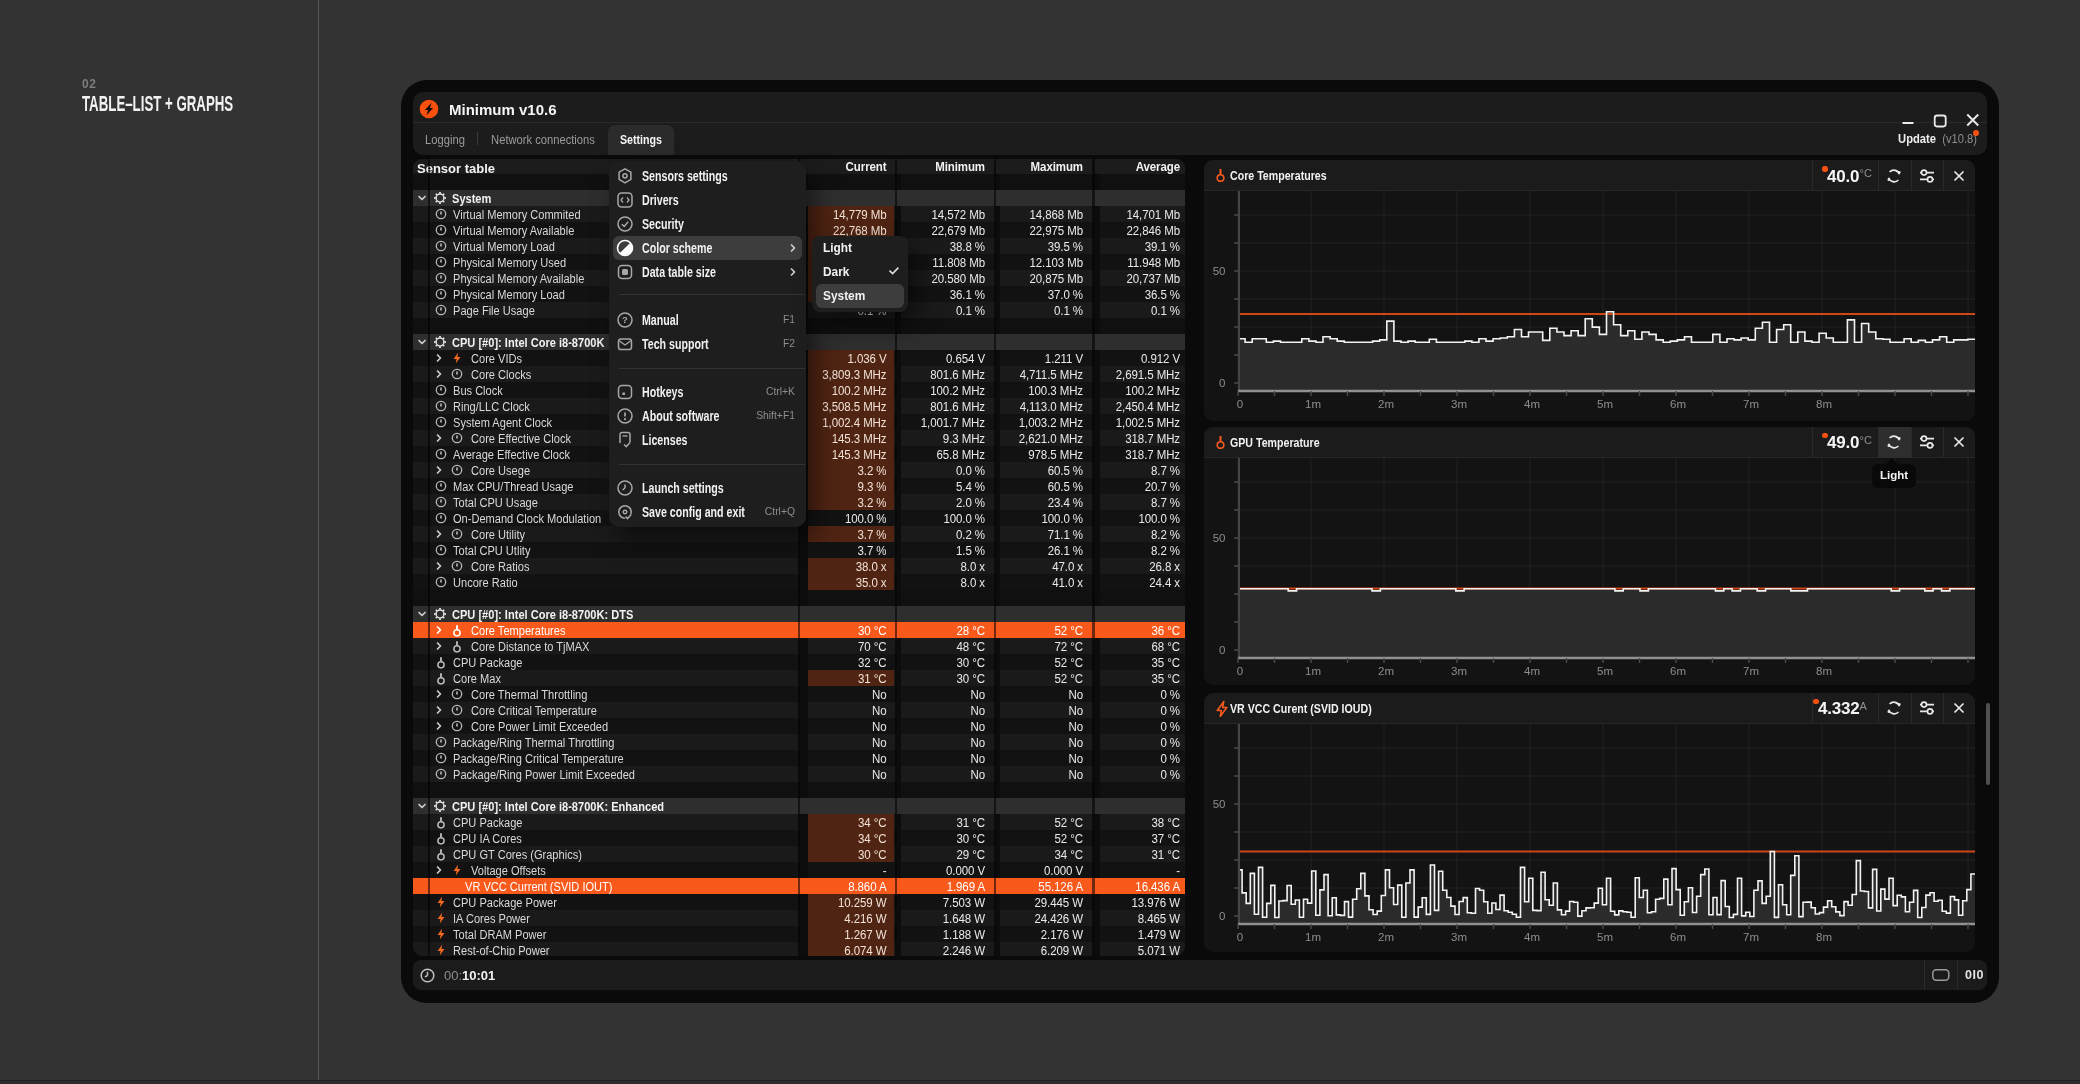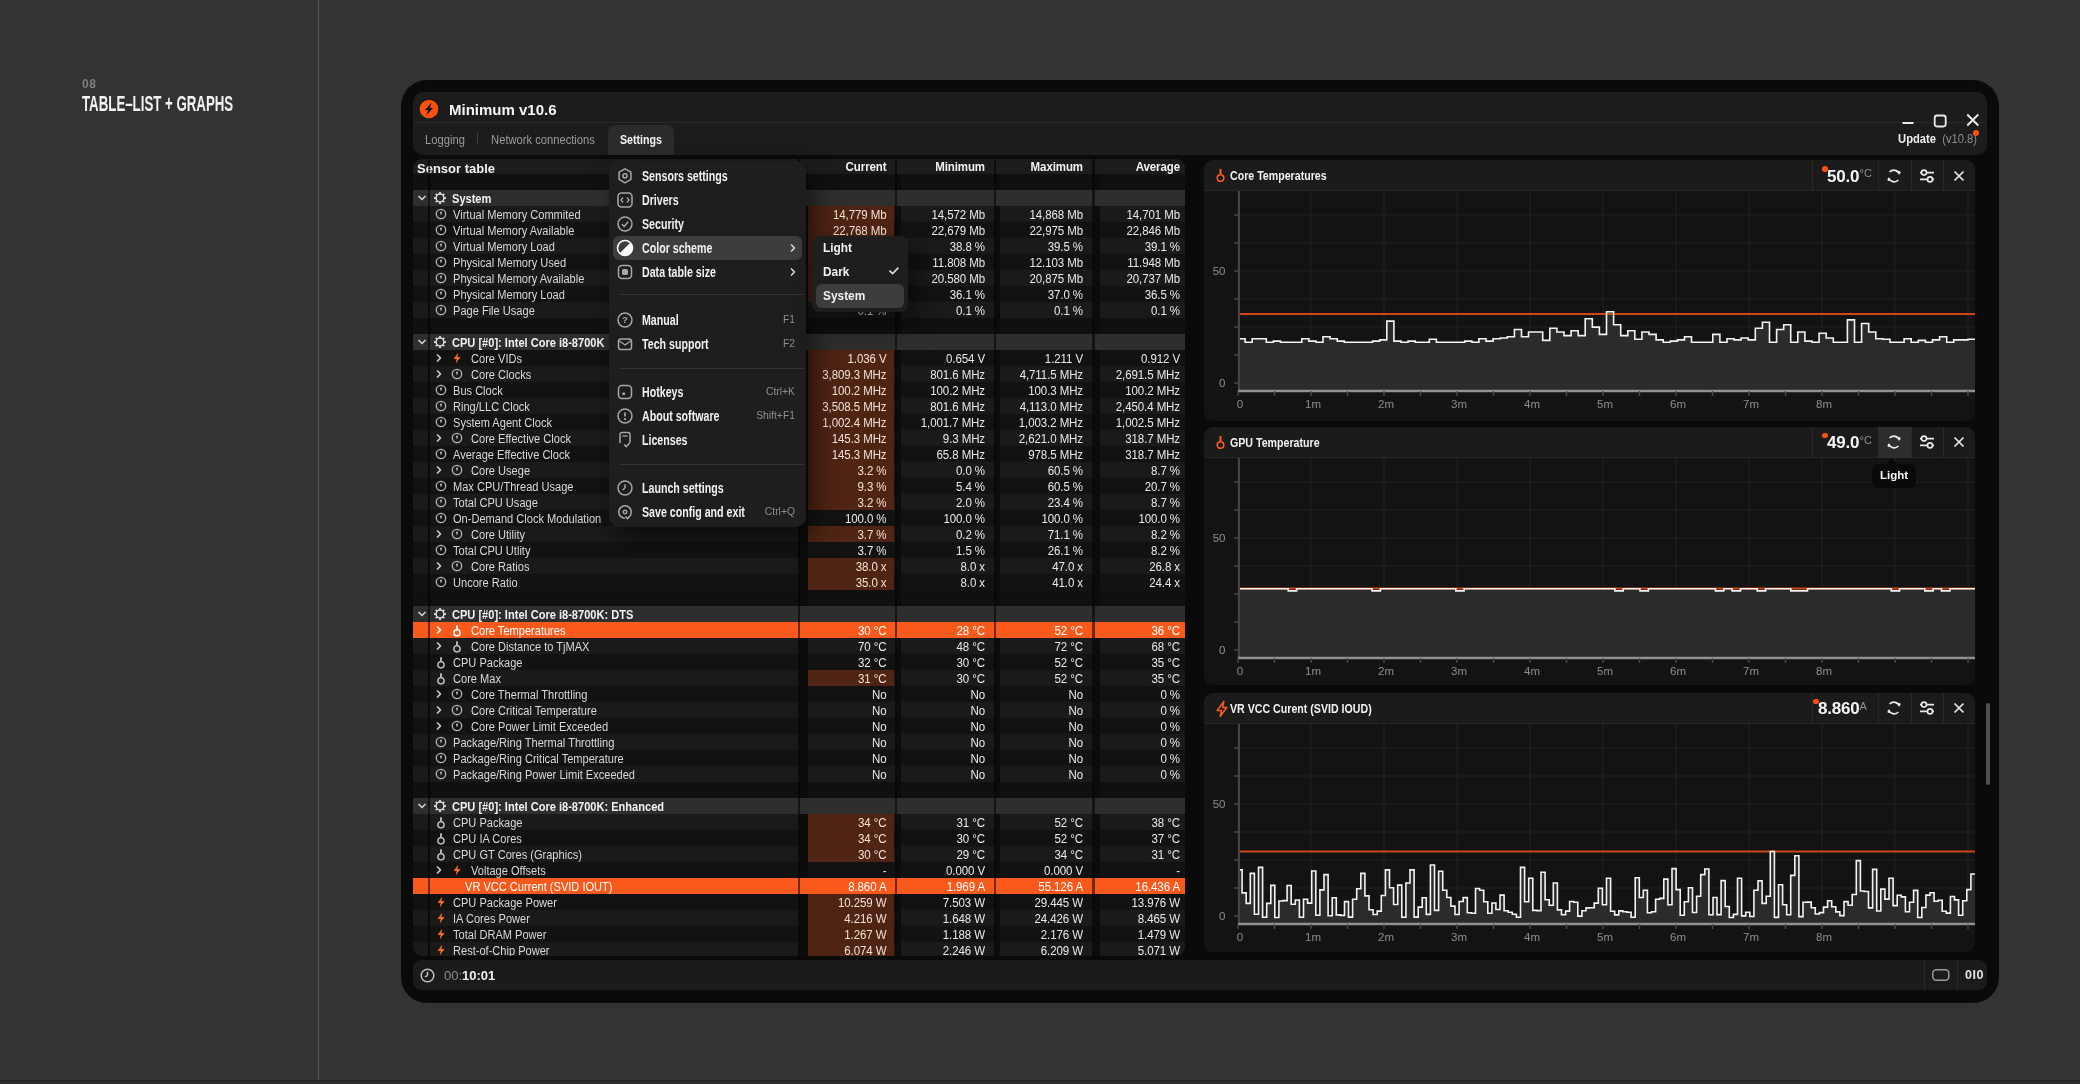"08" div.b { text: 08 -> 02 }
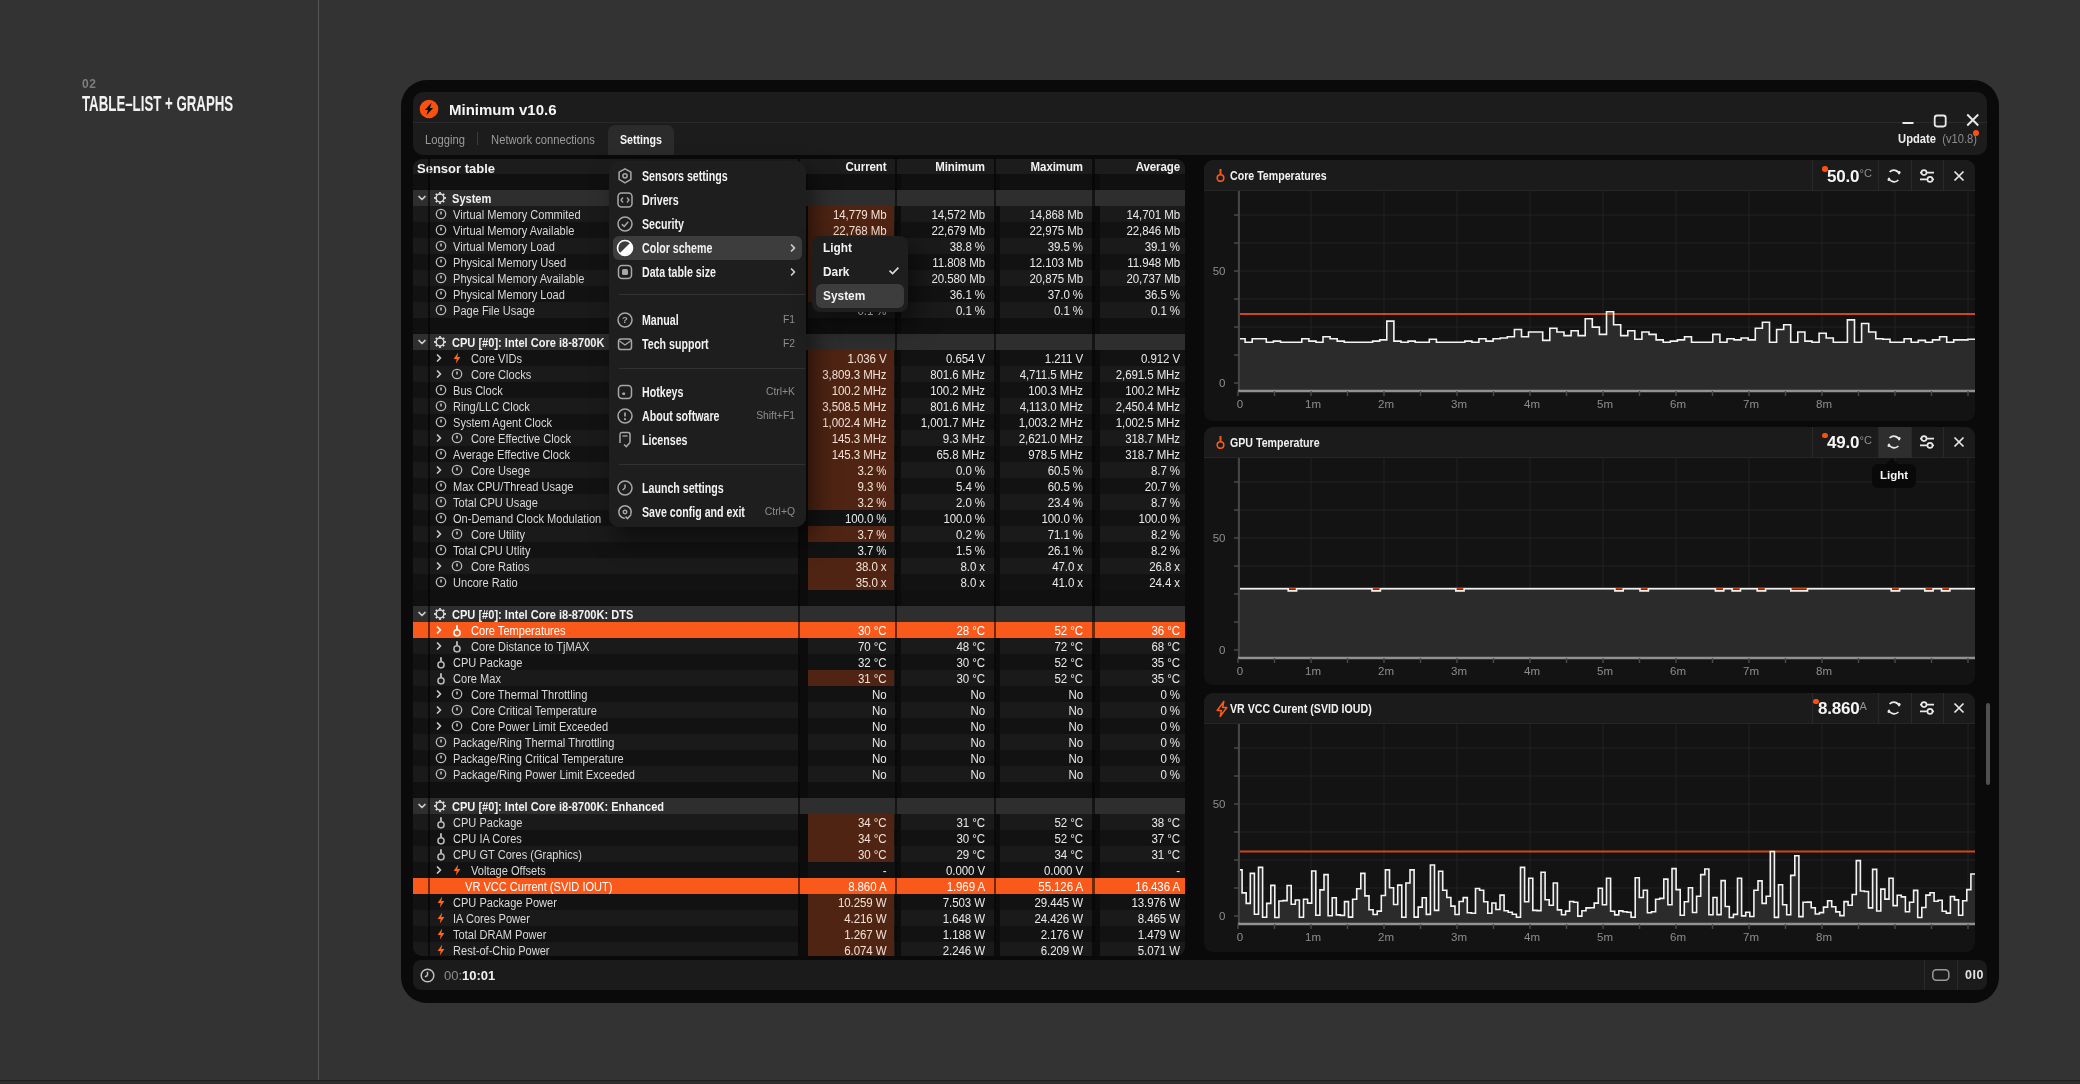"50.0" div.b { text: 50.0 -> 40.0 }
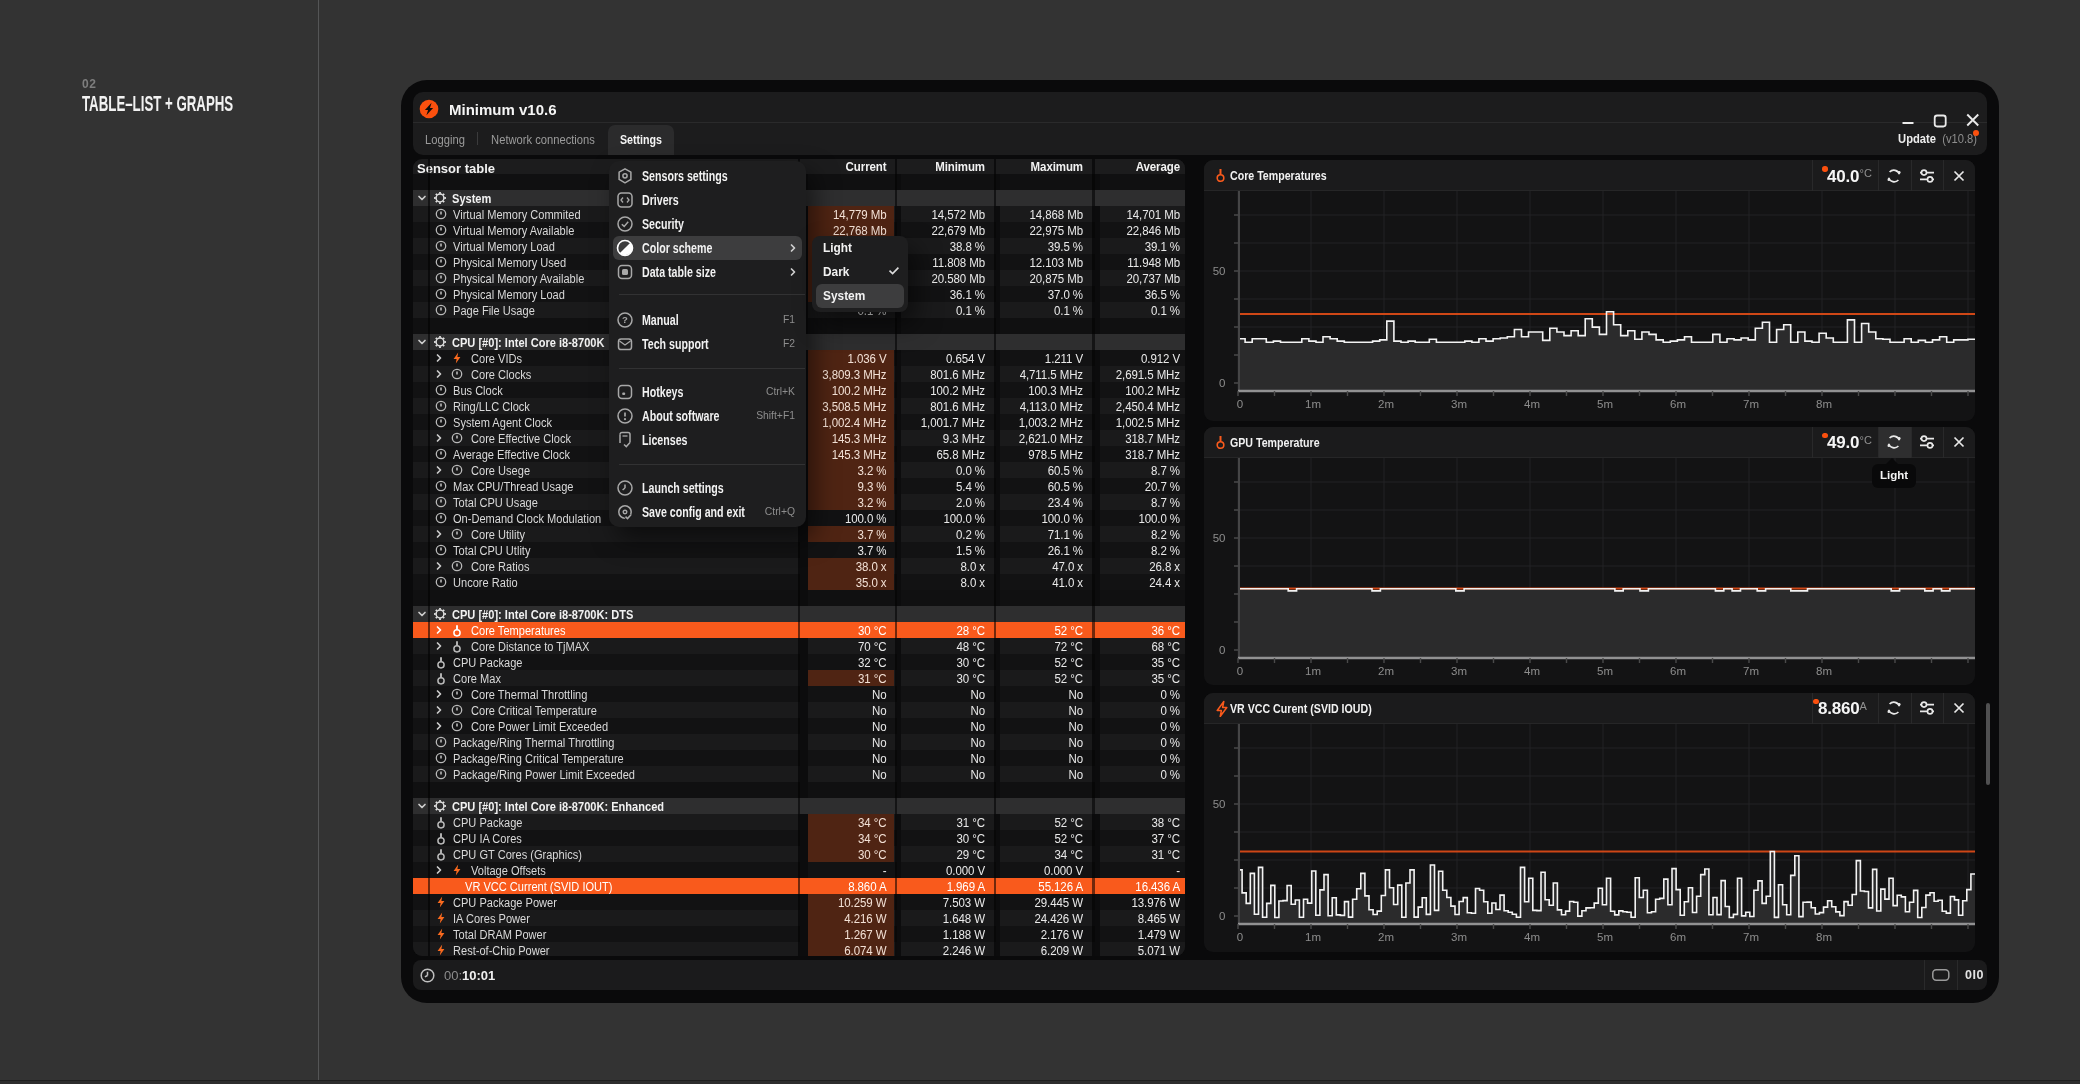"8.860" div.b { text: 8.860 -> 4.332 }
